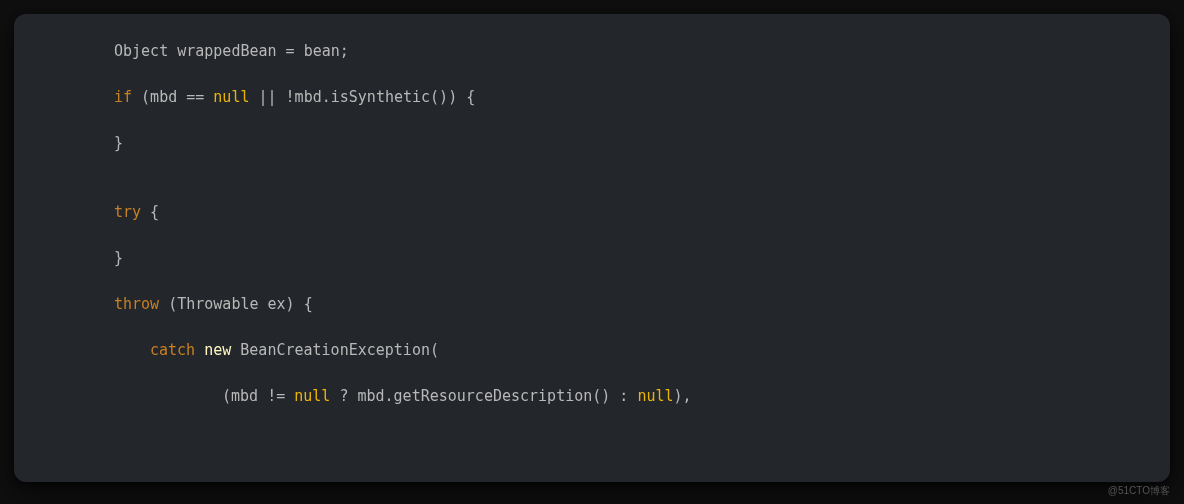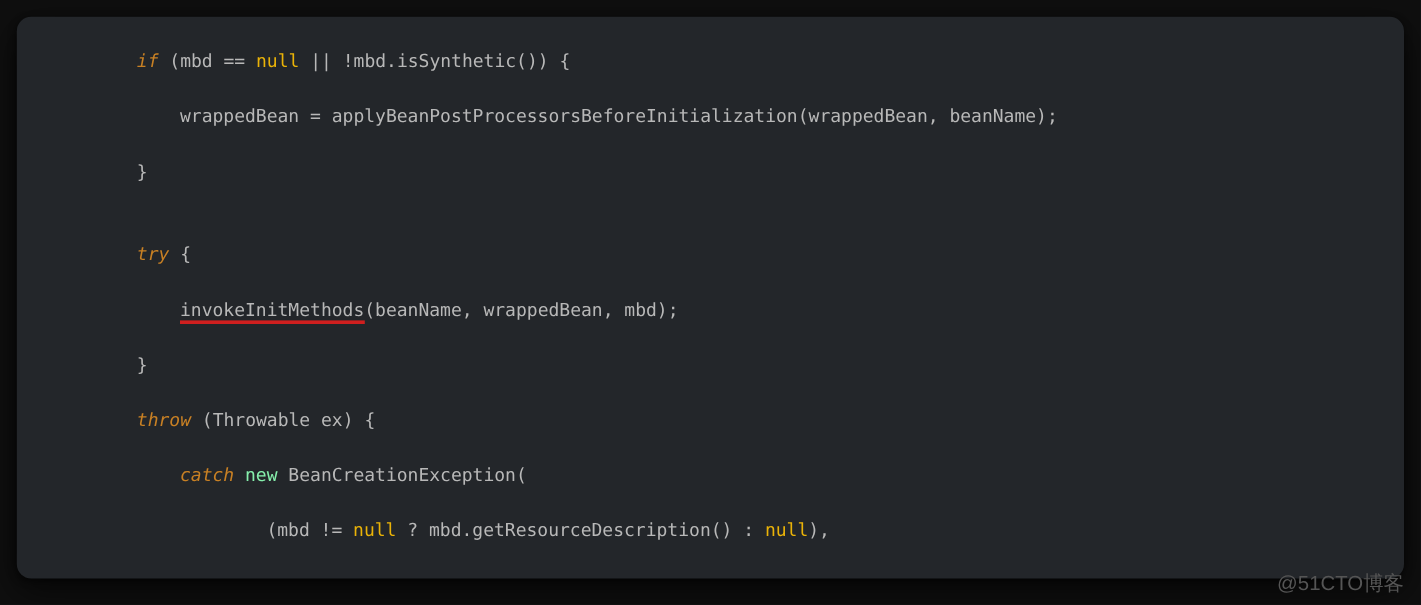"Object wrappedBean = bean;" span.ln { html: none -> <span><span>Object wrappedBean = bean;</span></span> }
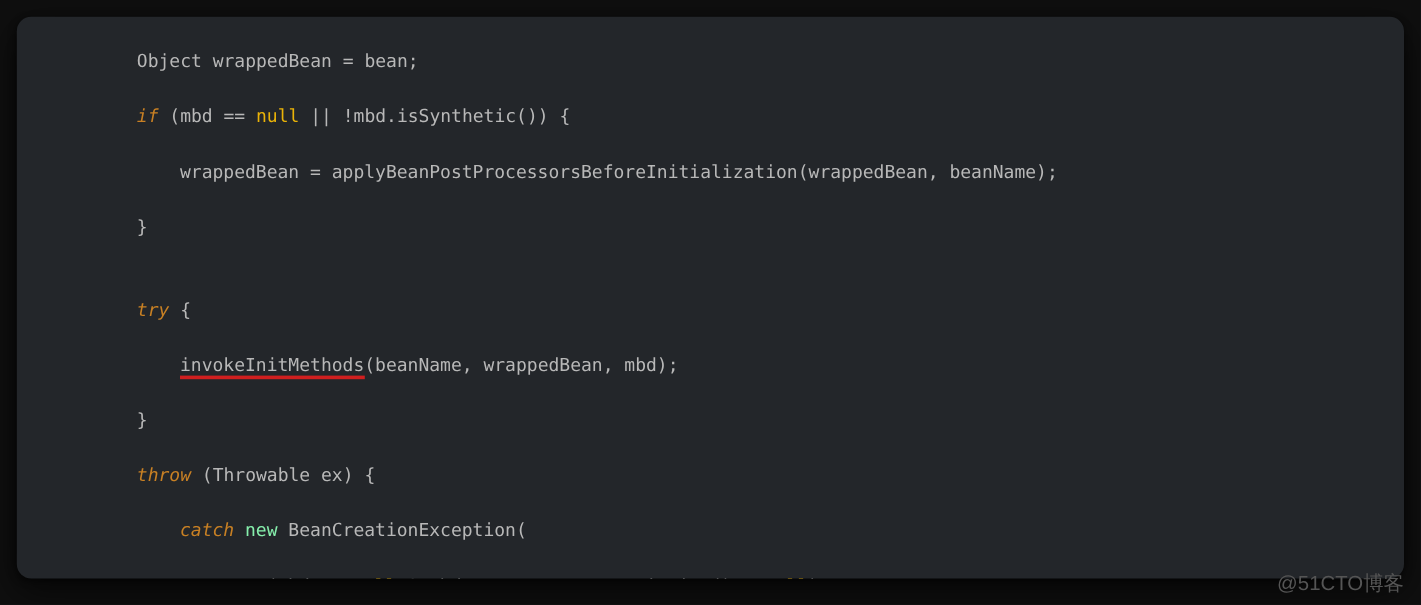"if" .kw { font-style: italic -> none }
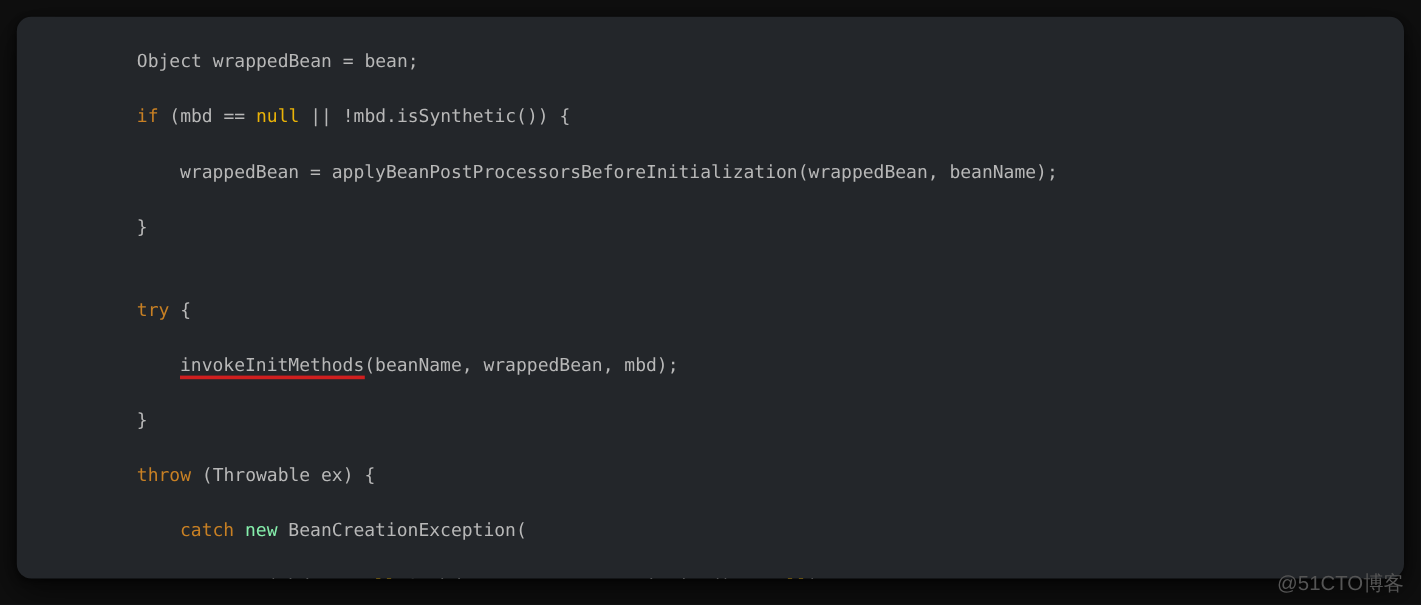"wrappedBean =" span.ln { html: <span><span>wrappedBean = applyBeanPostProcessorsBeforeInitialization(wrappedBean, beanName);</span></span> -> none }
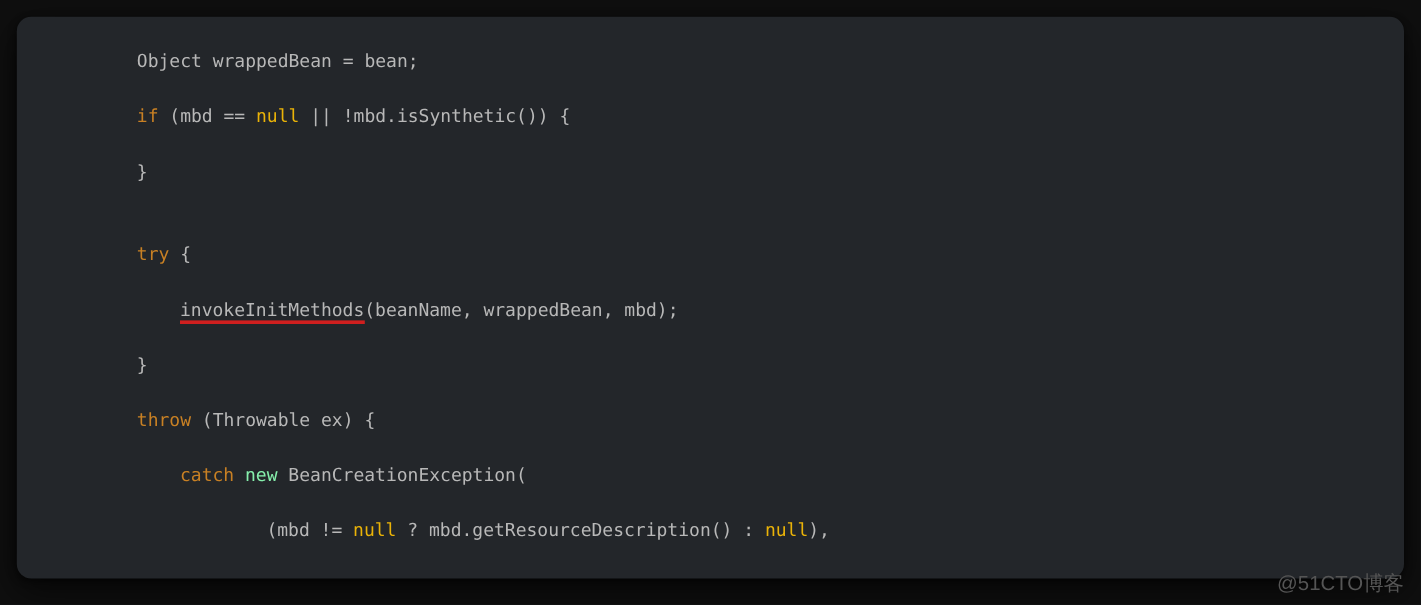"invokeInitMethods(beanName, wrappedBean," span.ln { html: <span><span>invokeInitMethods</span><span>(beanName, wrappedBean, mbd);</span></span> -> none }
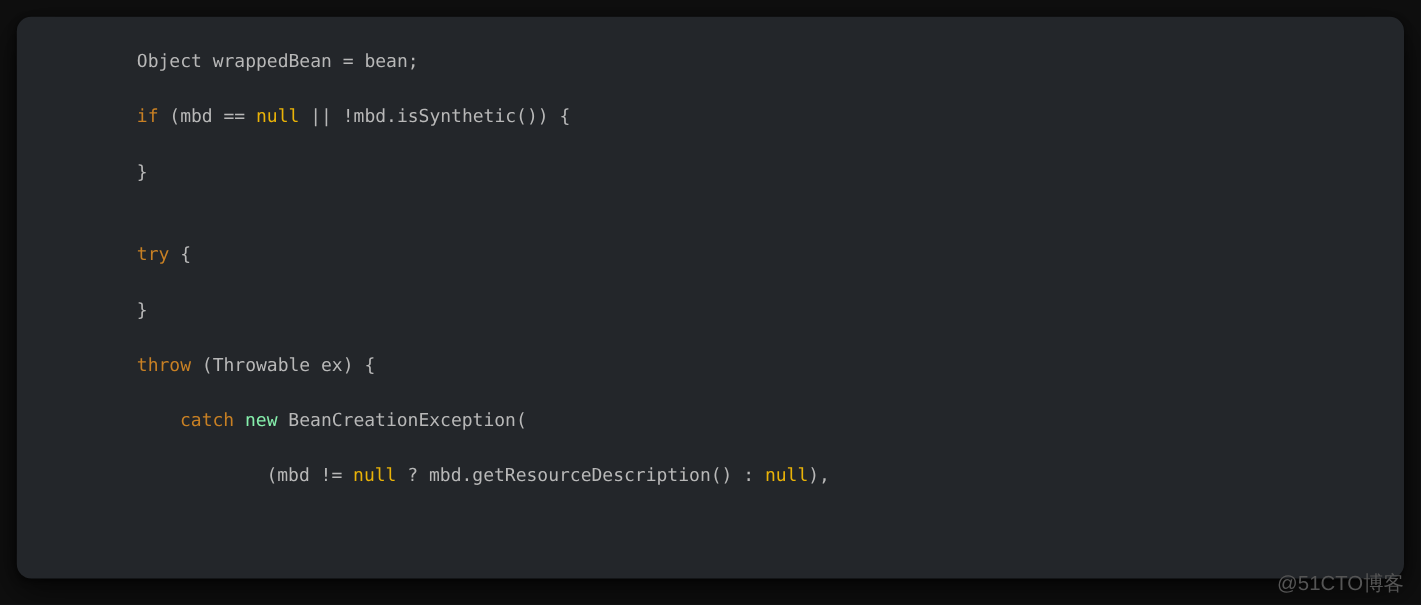"new" .new { color: #86efac -> #fef9c3 }
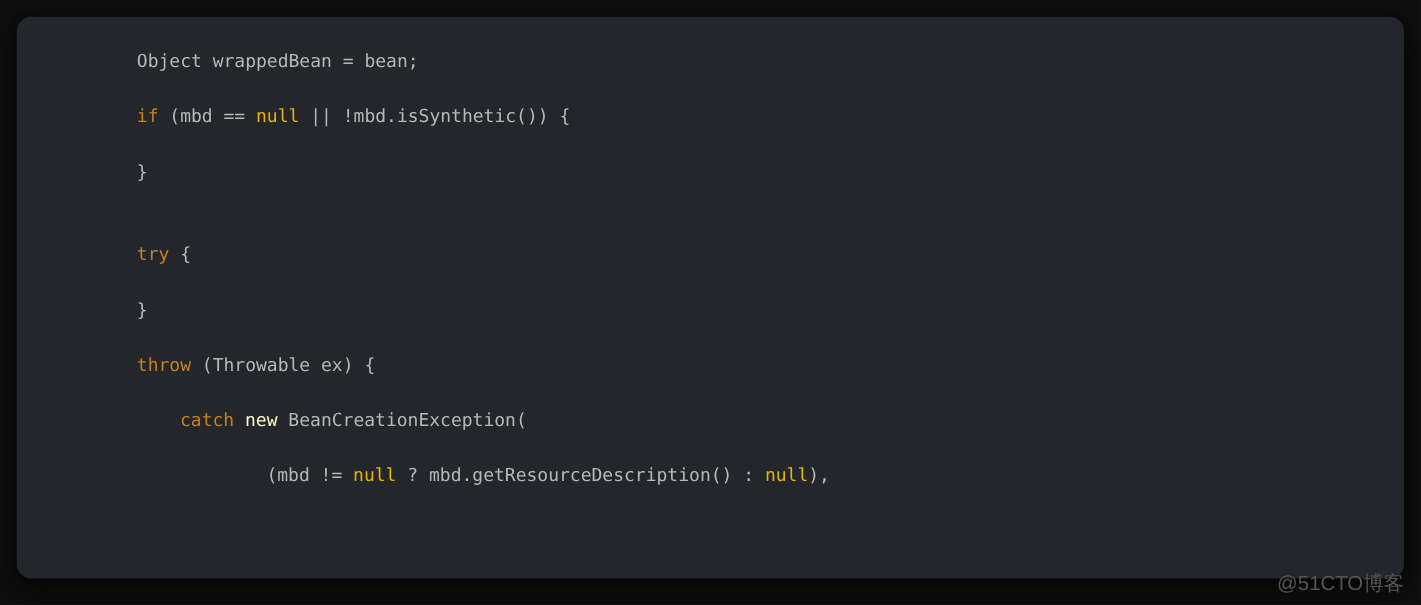"@51CTO博客" .watermark { font-size: 17px -> 10px }
